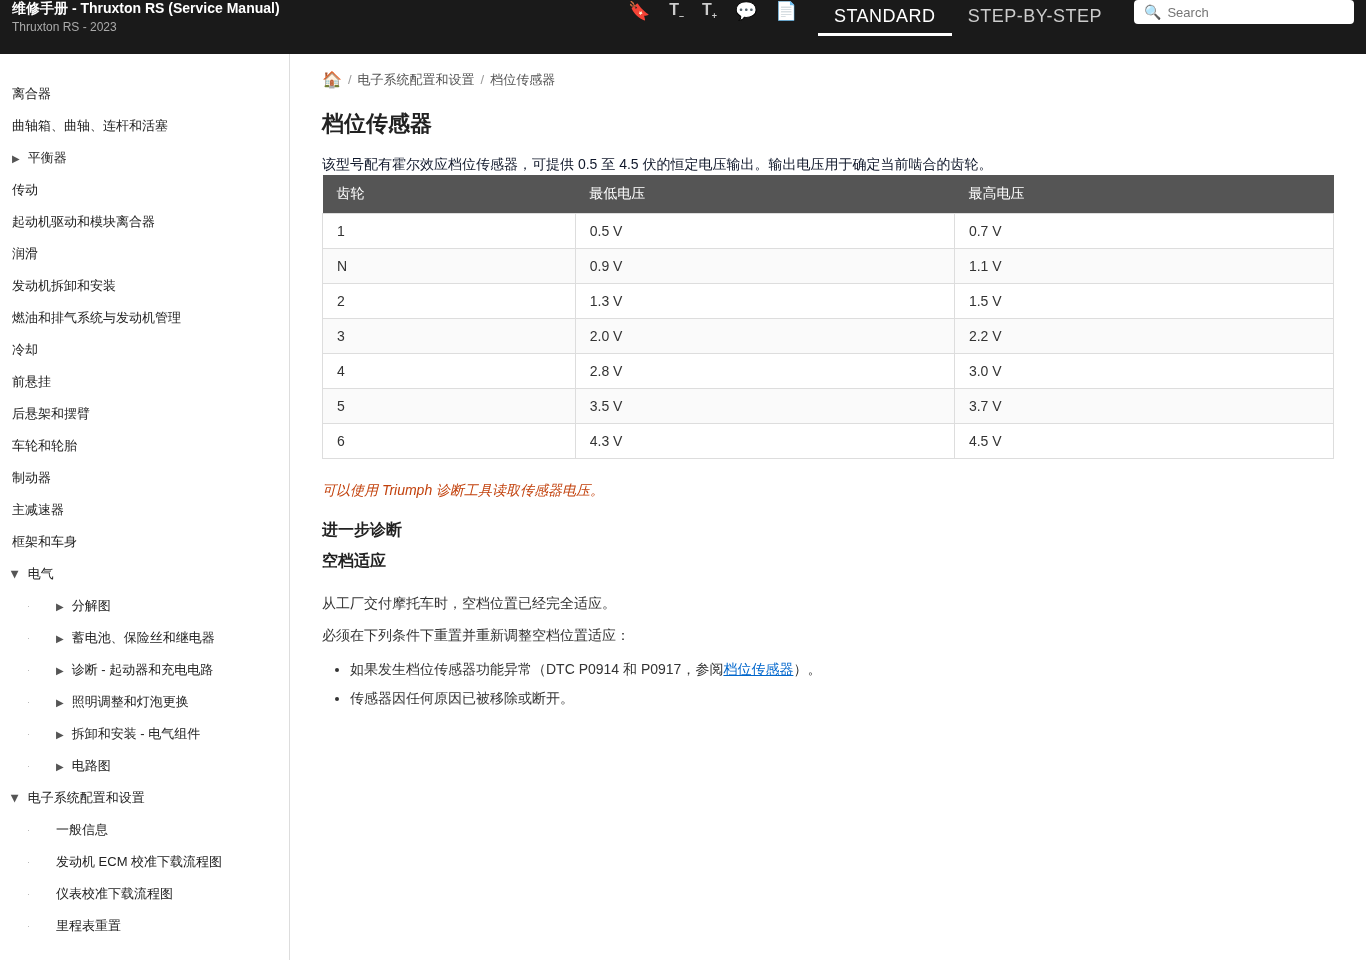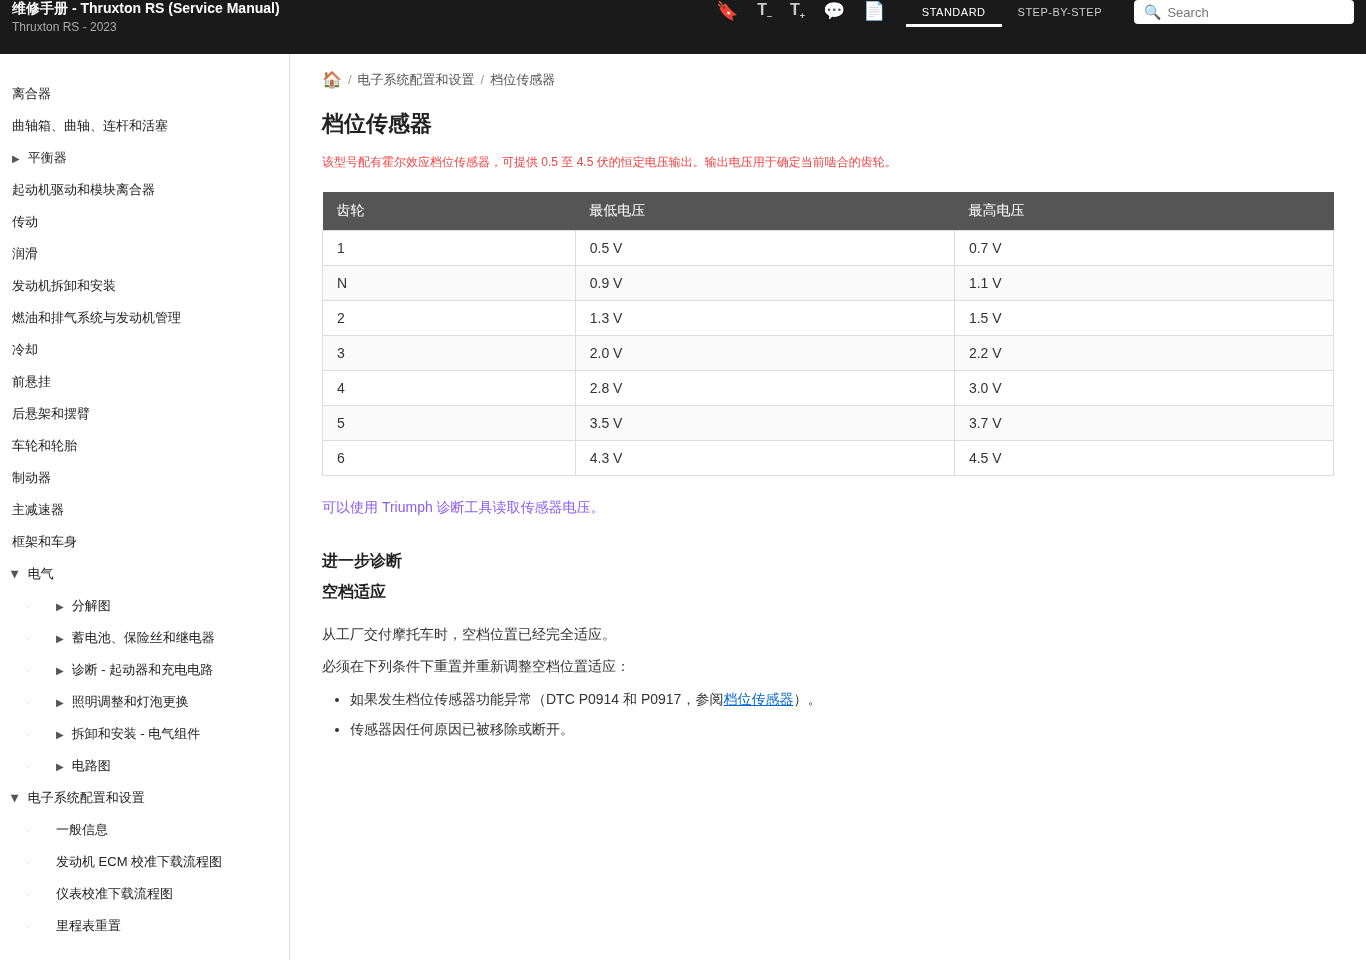"STANDARD" .topbar-nav-btn { font-size: 11px -> 18px }
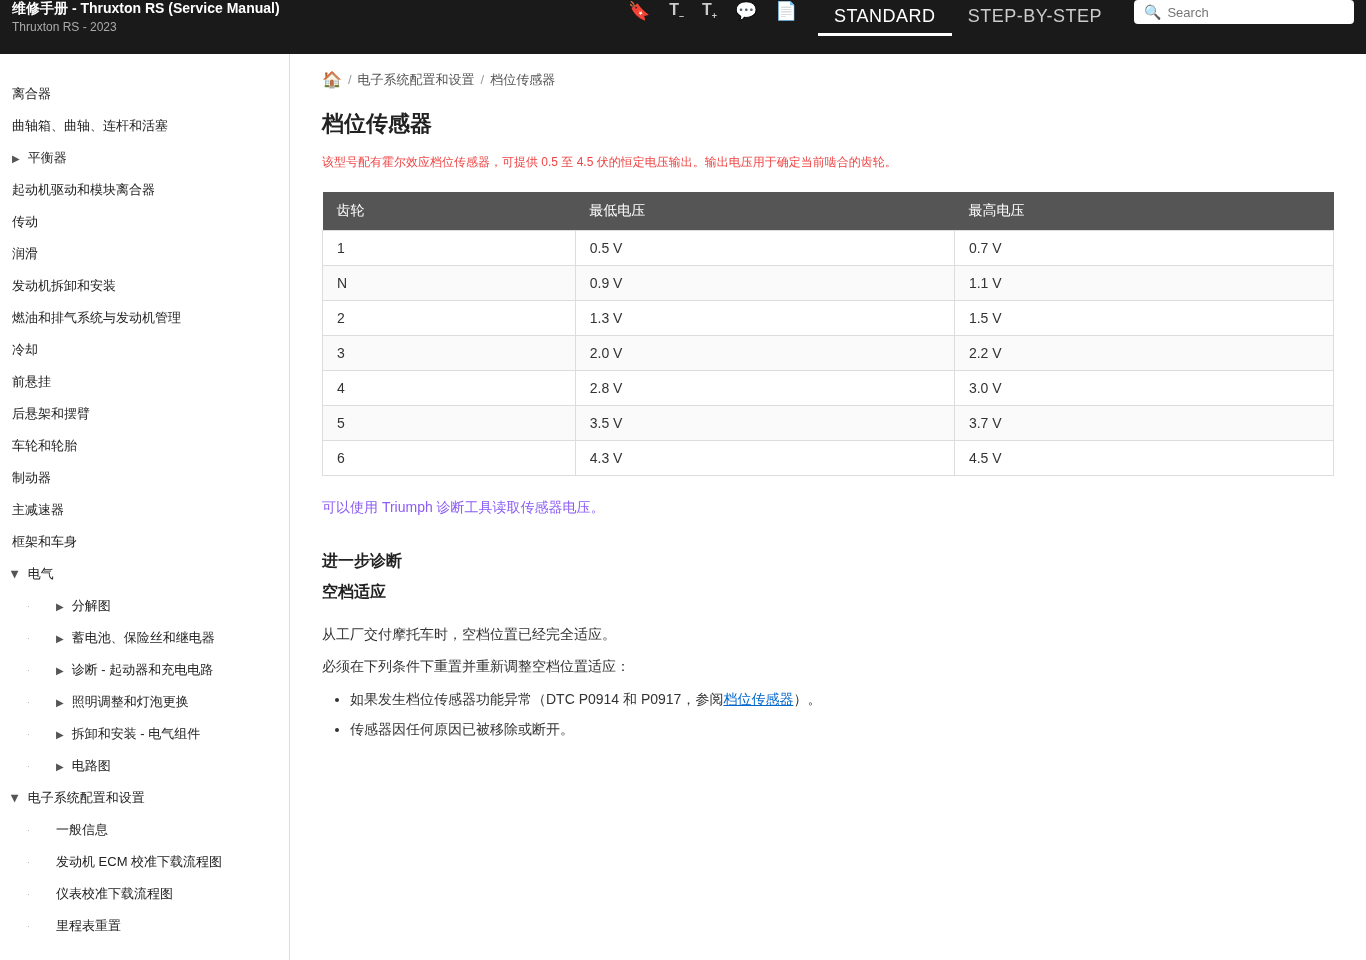"该型号配有霍尔效应档位传感器，可提供 0.5 至 4.5" .page-description { color: #ef4444 -> #0f172a; font-size: 12px -> 14px; margin-bottom: 20px -> none }
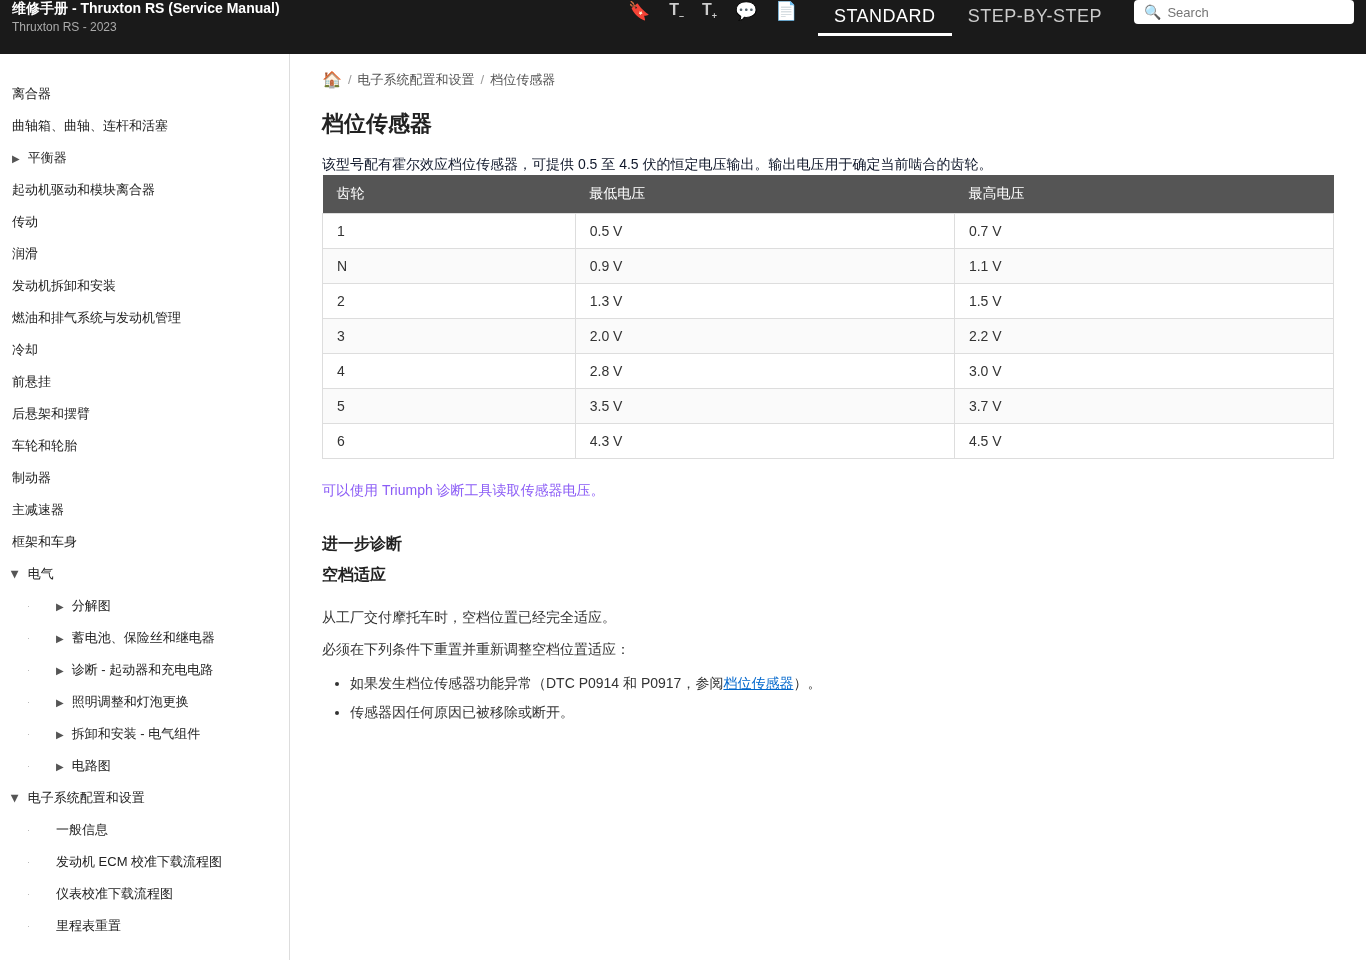"起动机驱动和模块离合器" div.sidebar-item { order: before "传动" -> after "传动" }
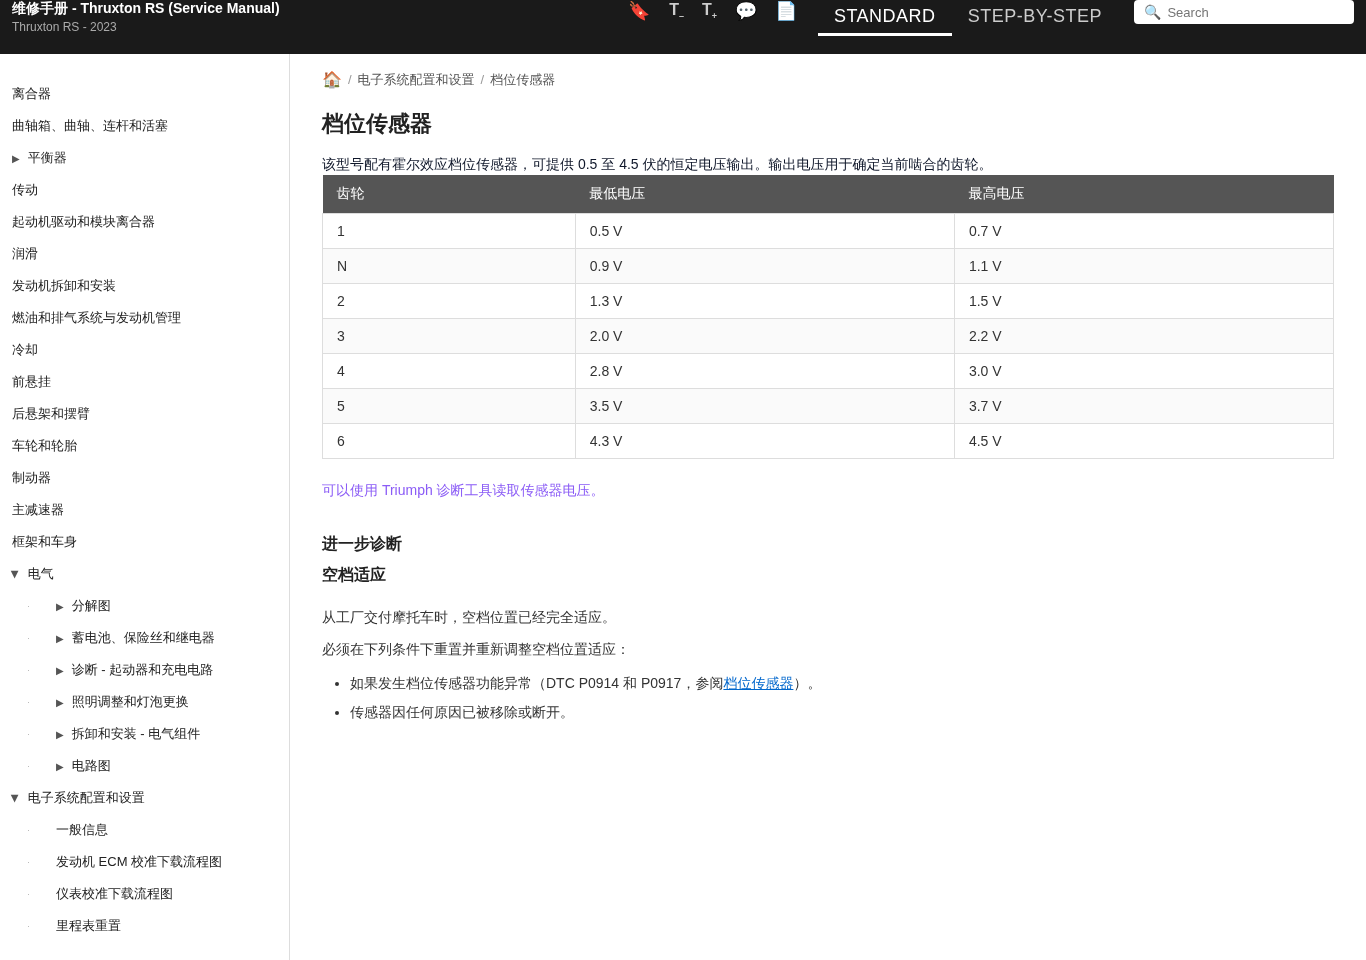"可以使用 Triumph 诊断工具读取传感器电压。" .diagnostic-note { color: #8b5cf6 -> #c2410c; font-style: none -> italic; margin-bottom: 32px -> 18px }
